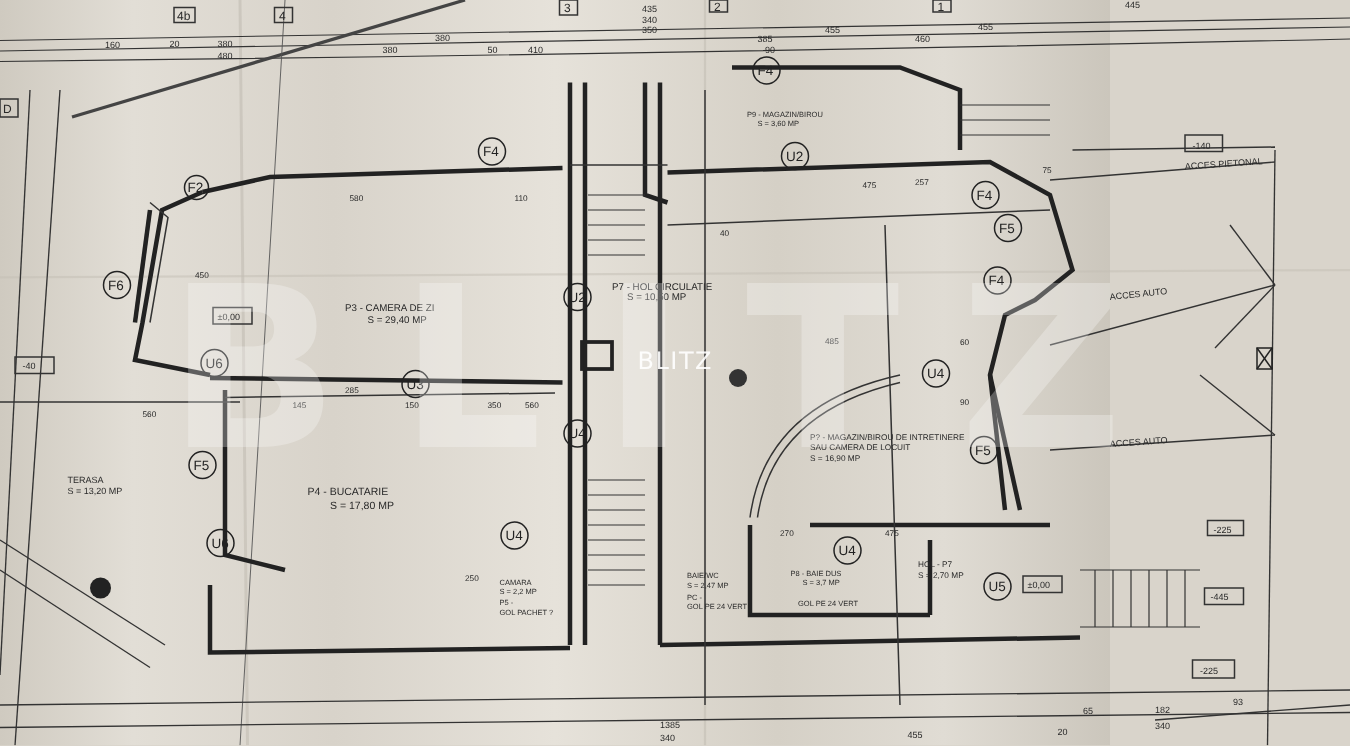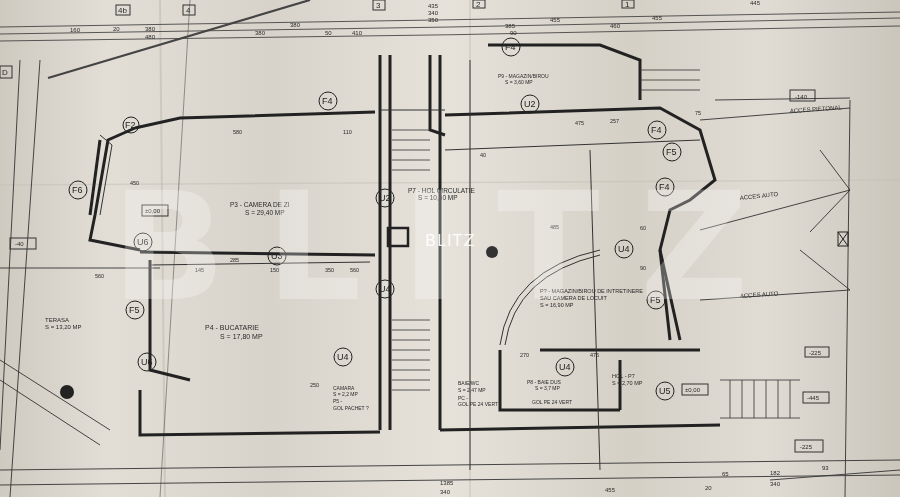"4b" #plan { width: 900px -> 740px }
